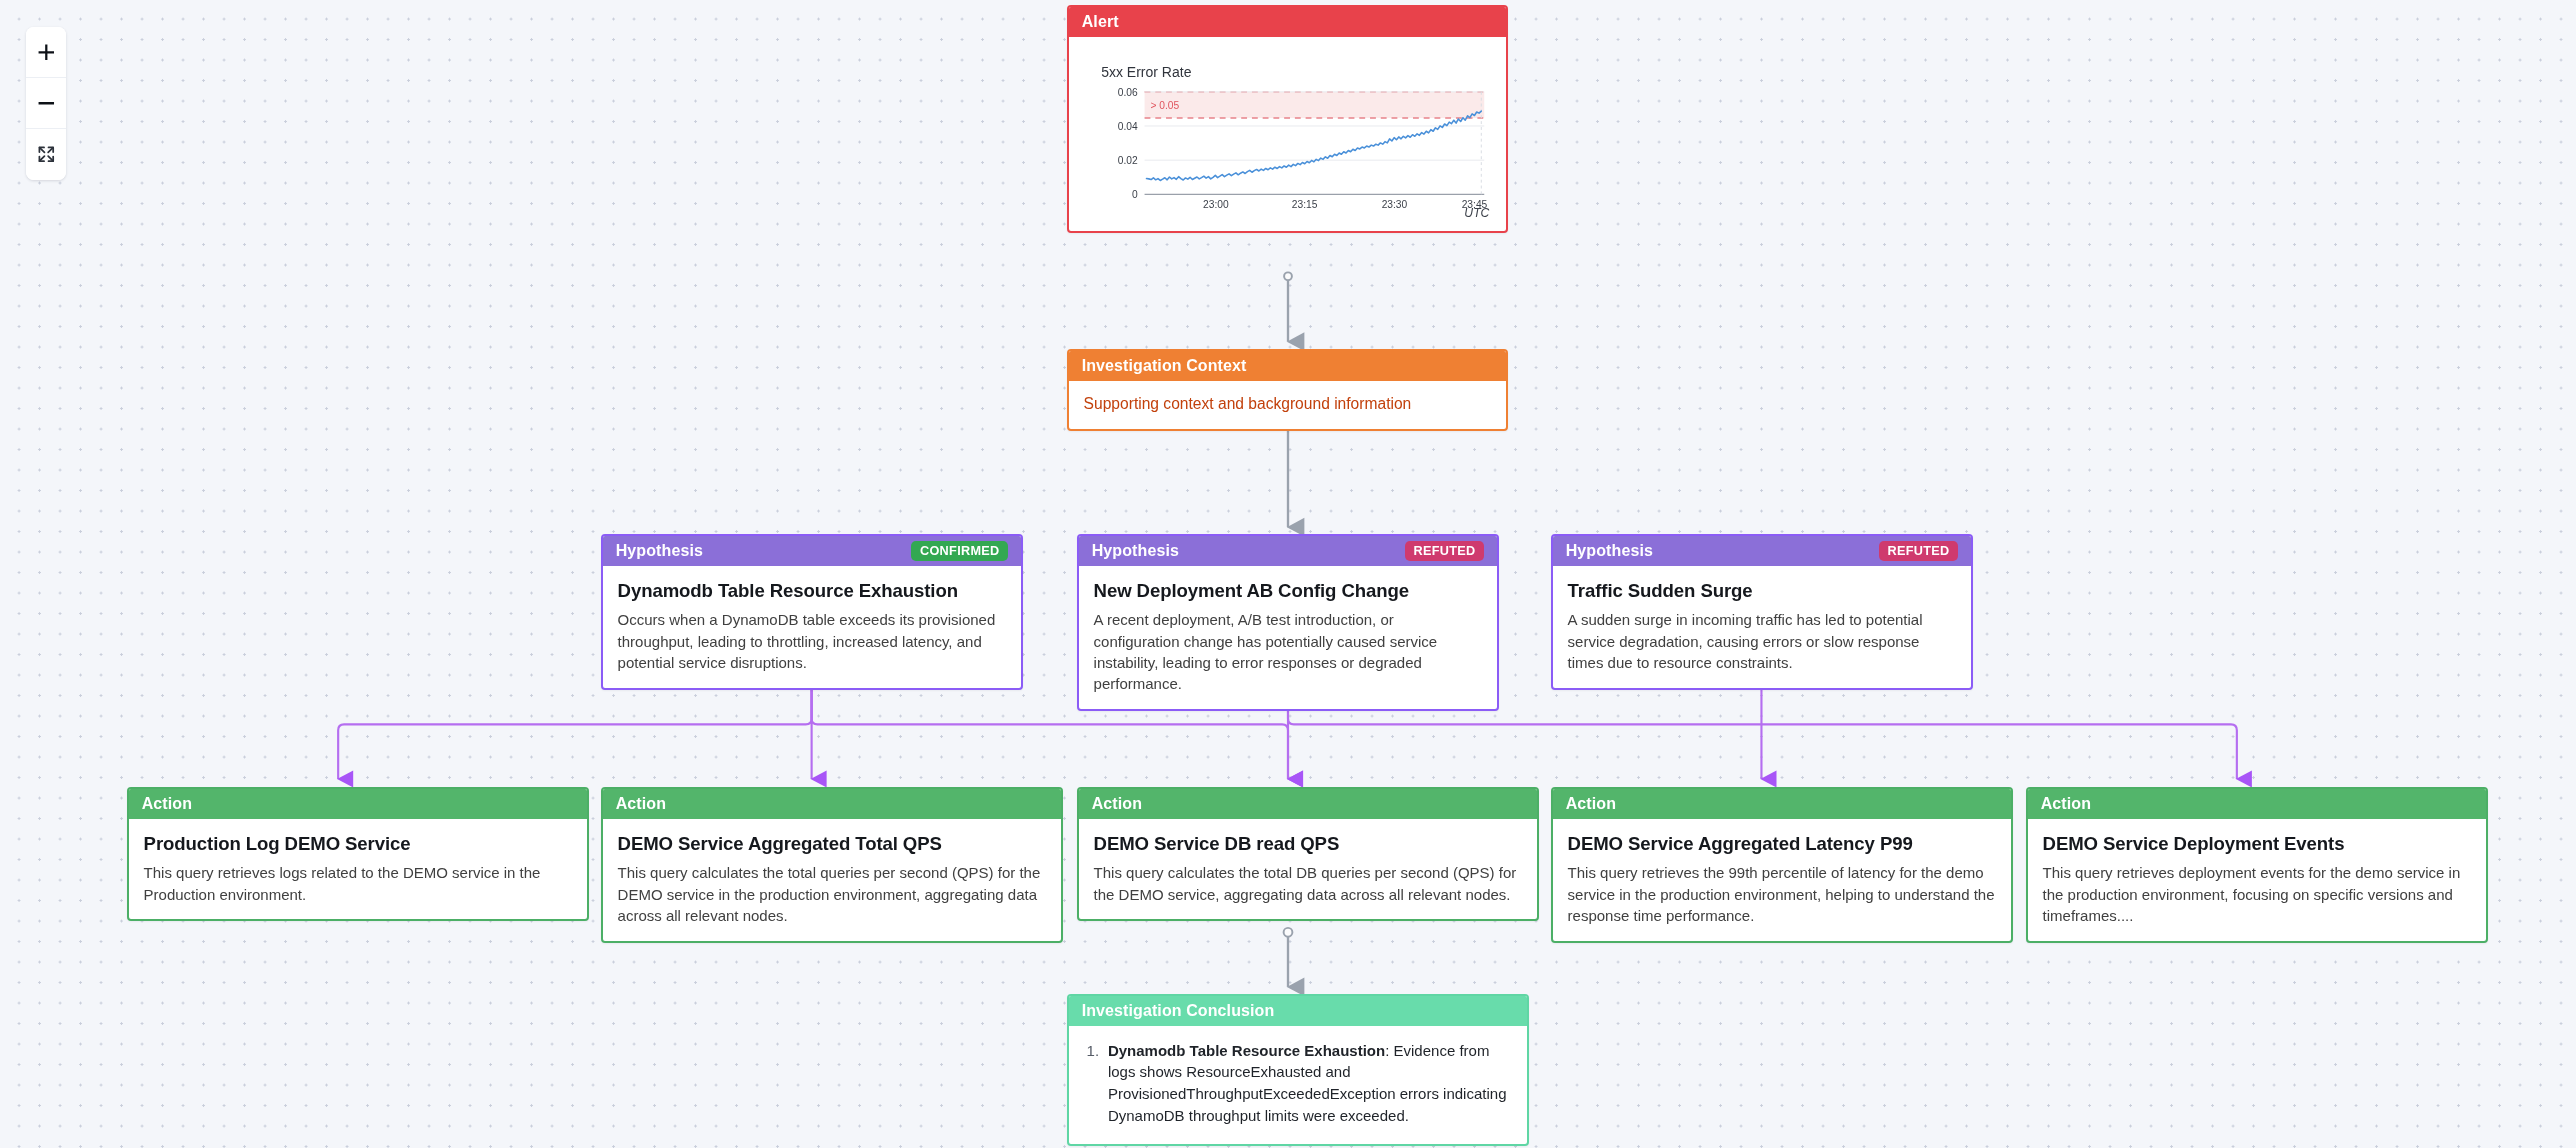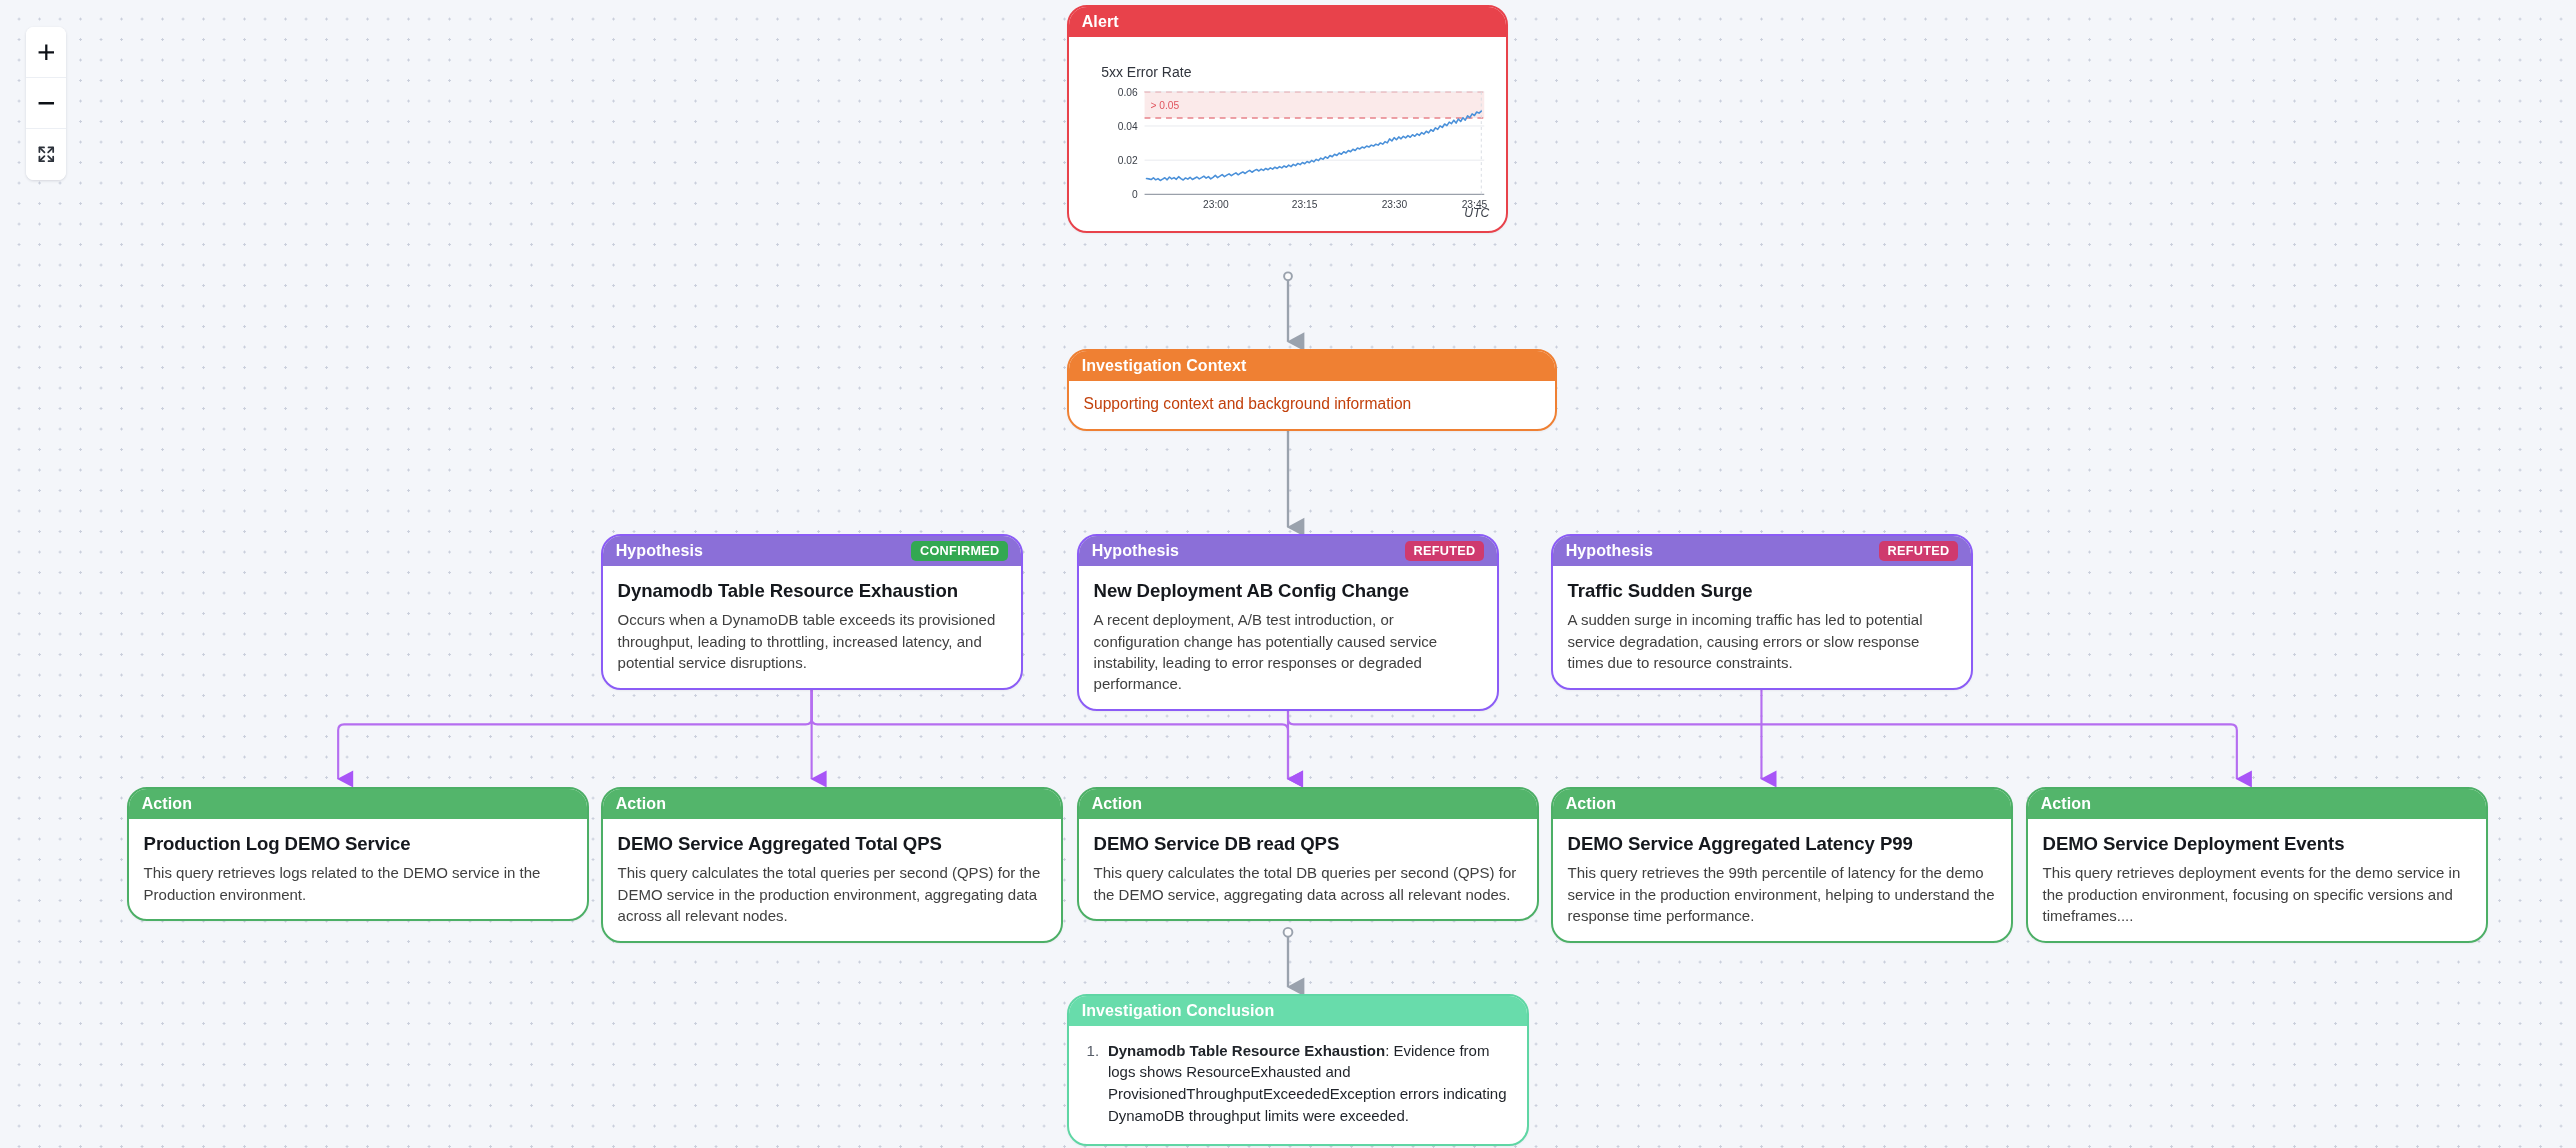"Alert" .node { border-radius: 20px -> 4px }
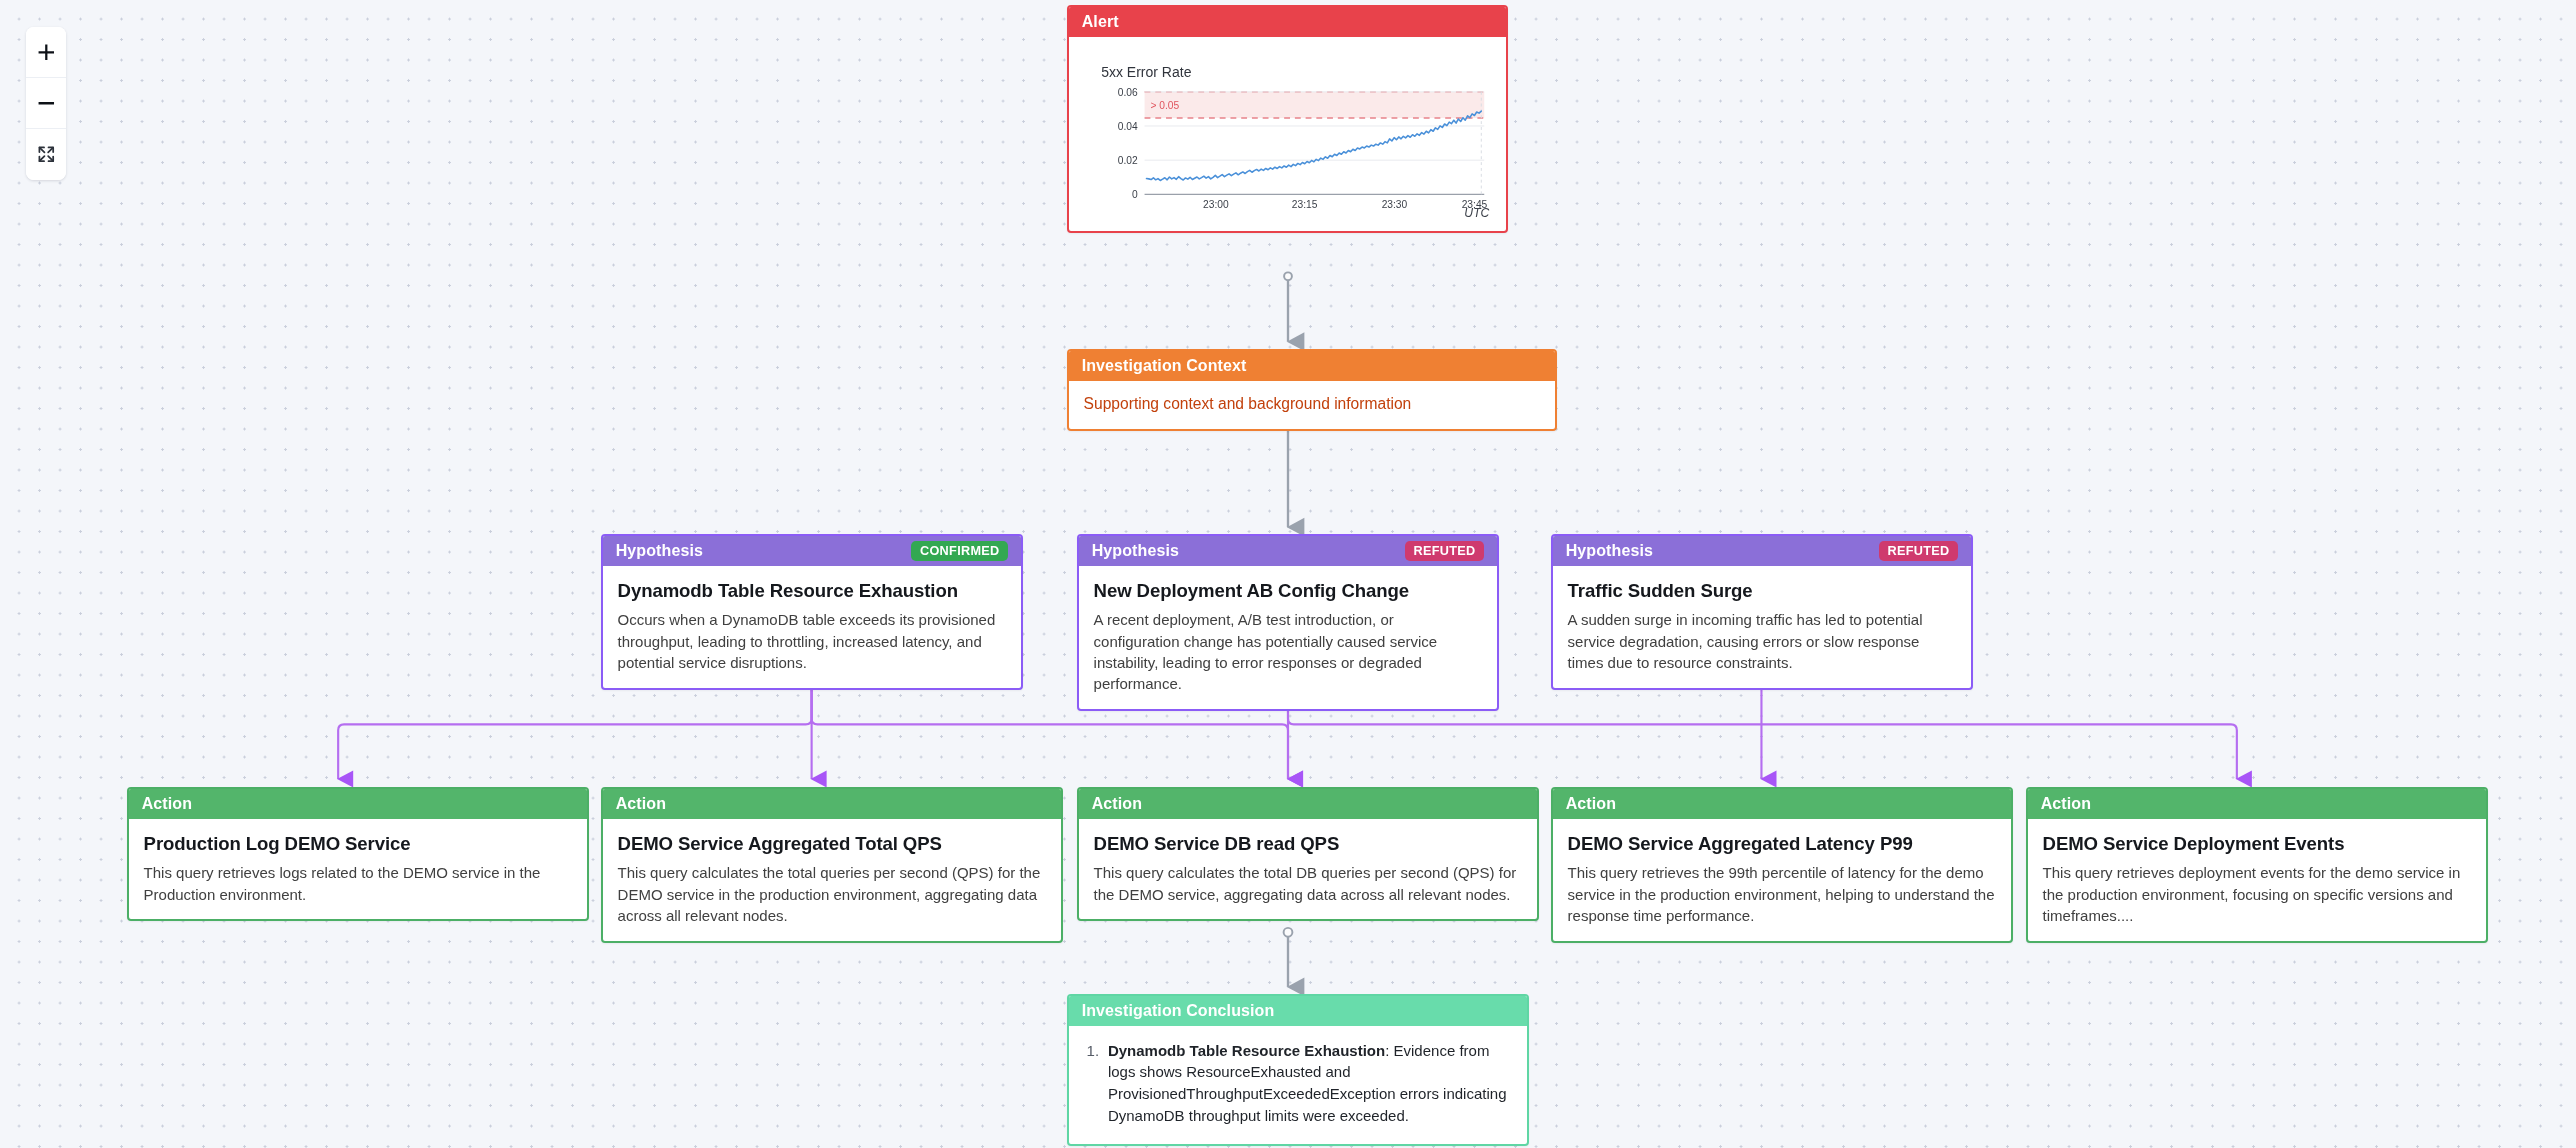"Investigation Context" #node-context { width: 490px -> 441px }
